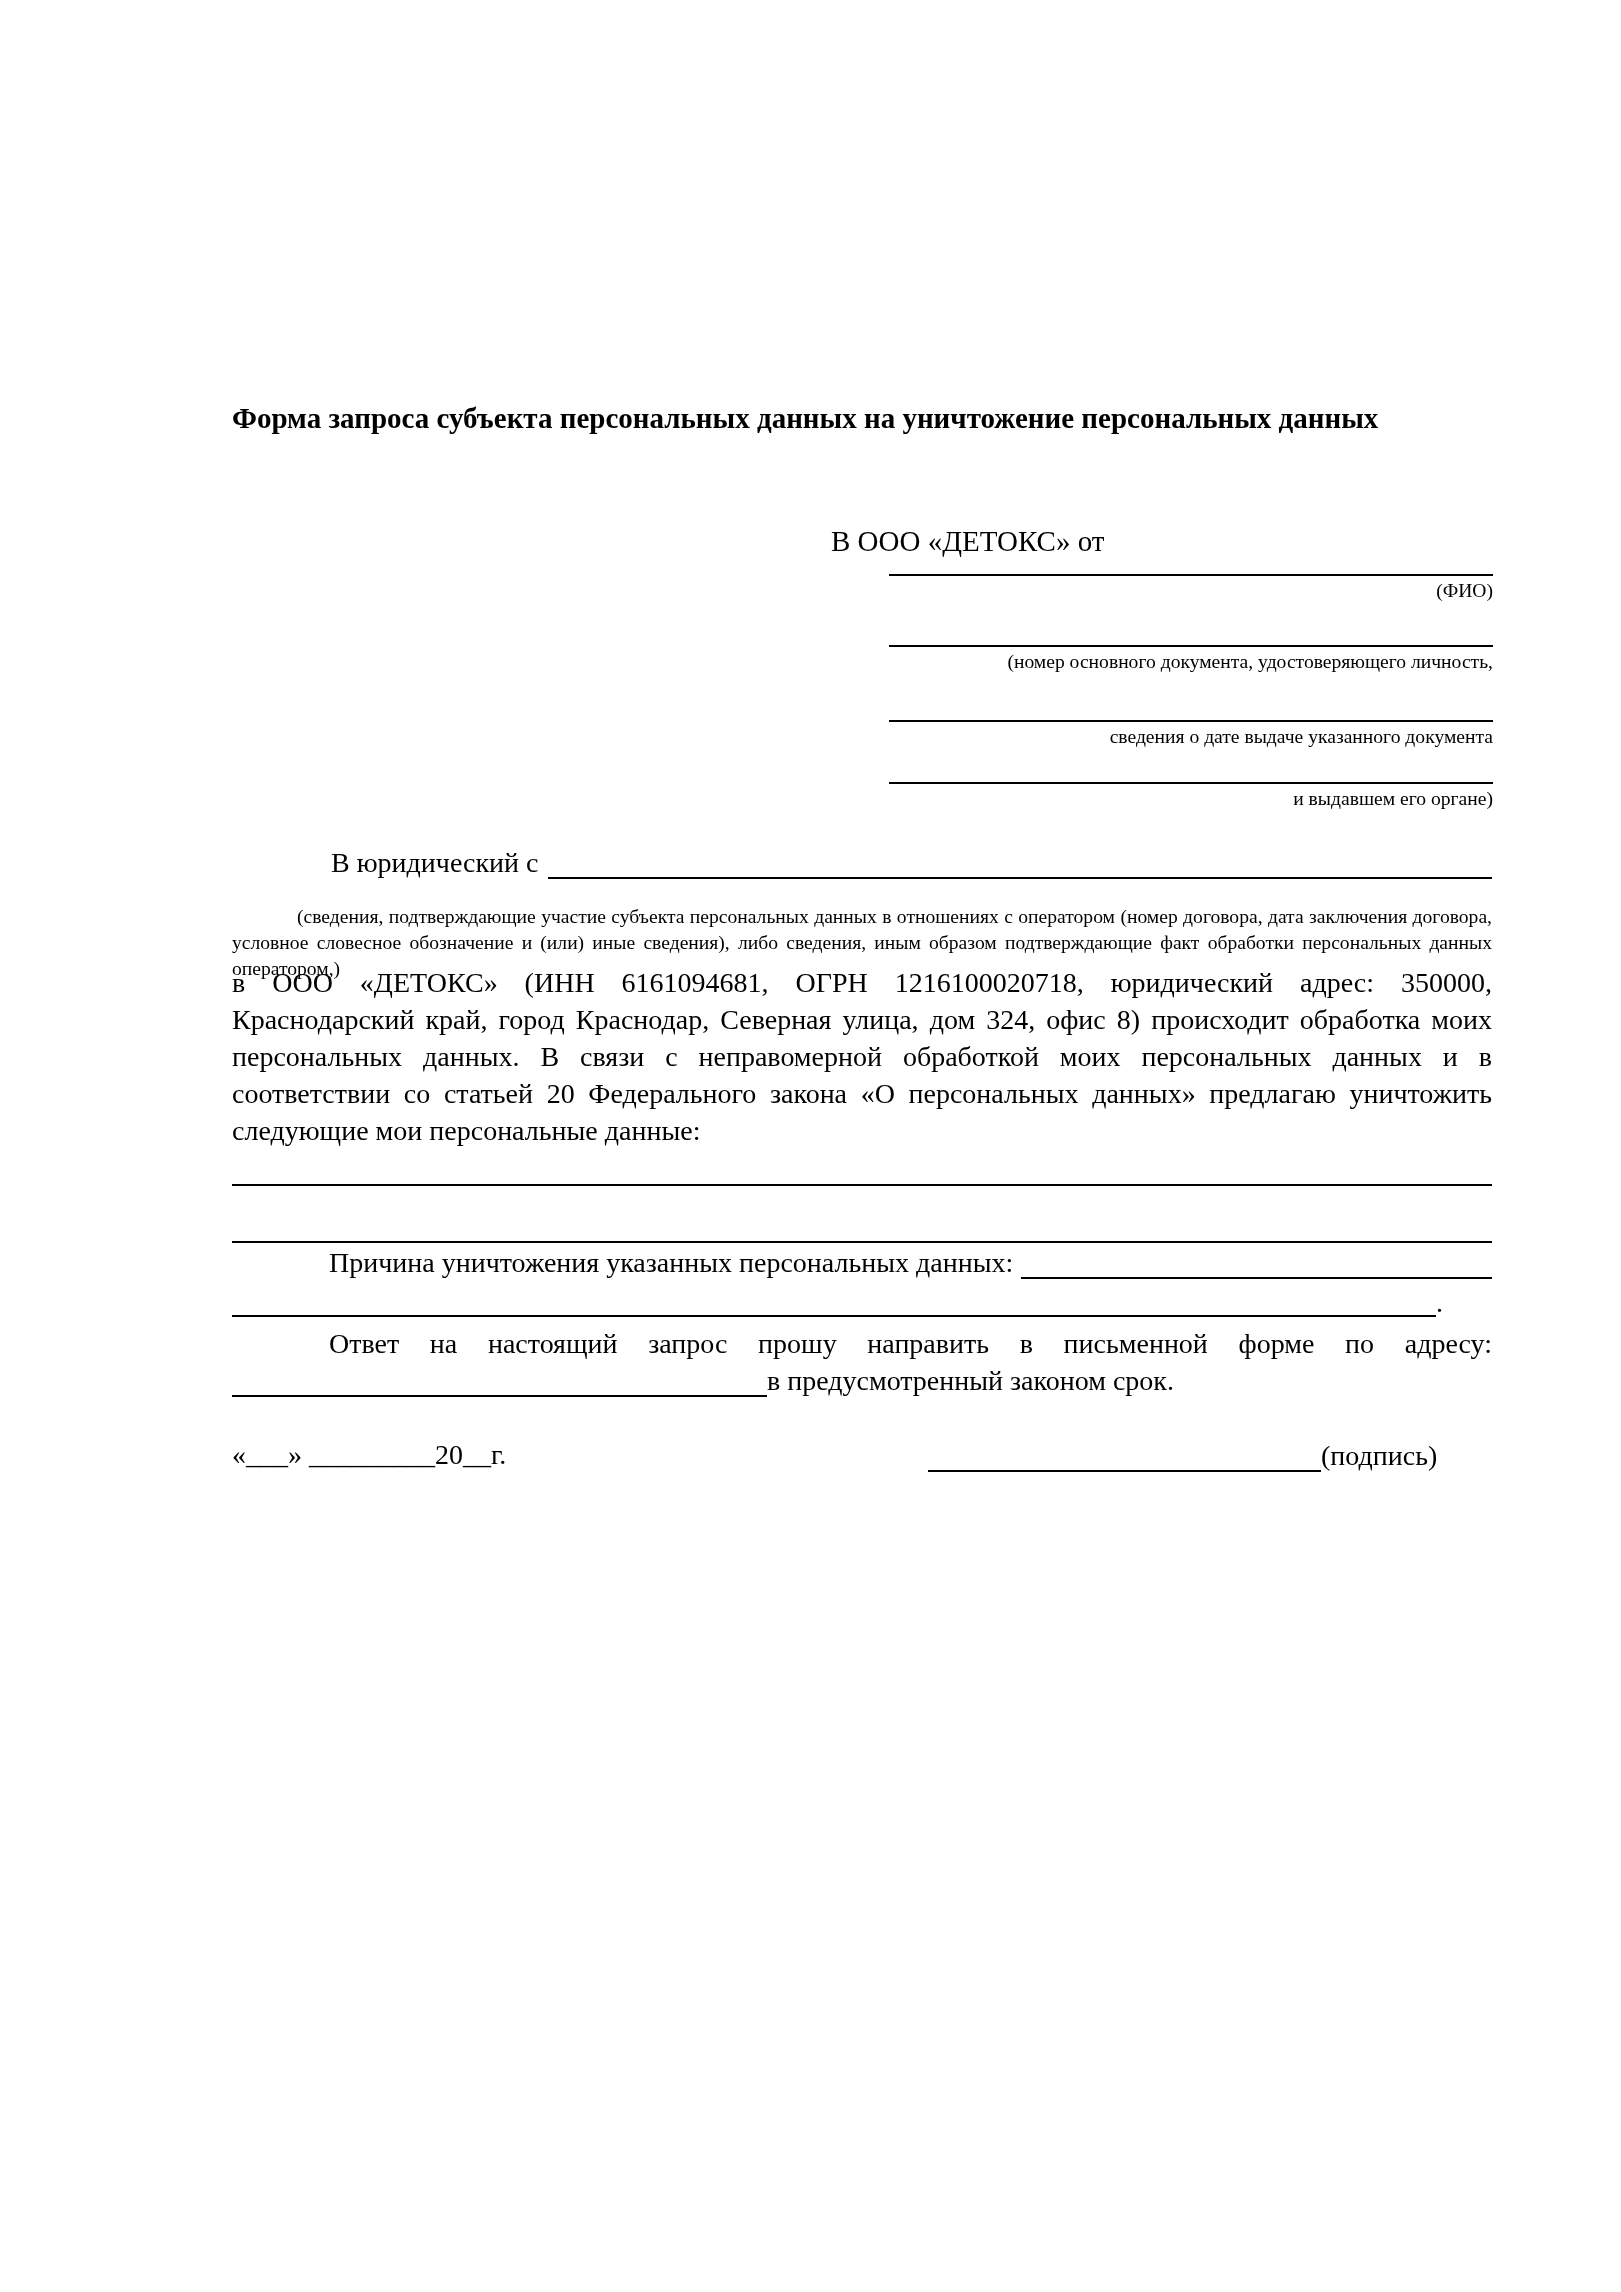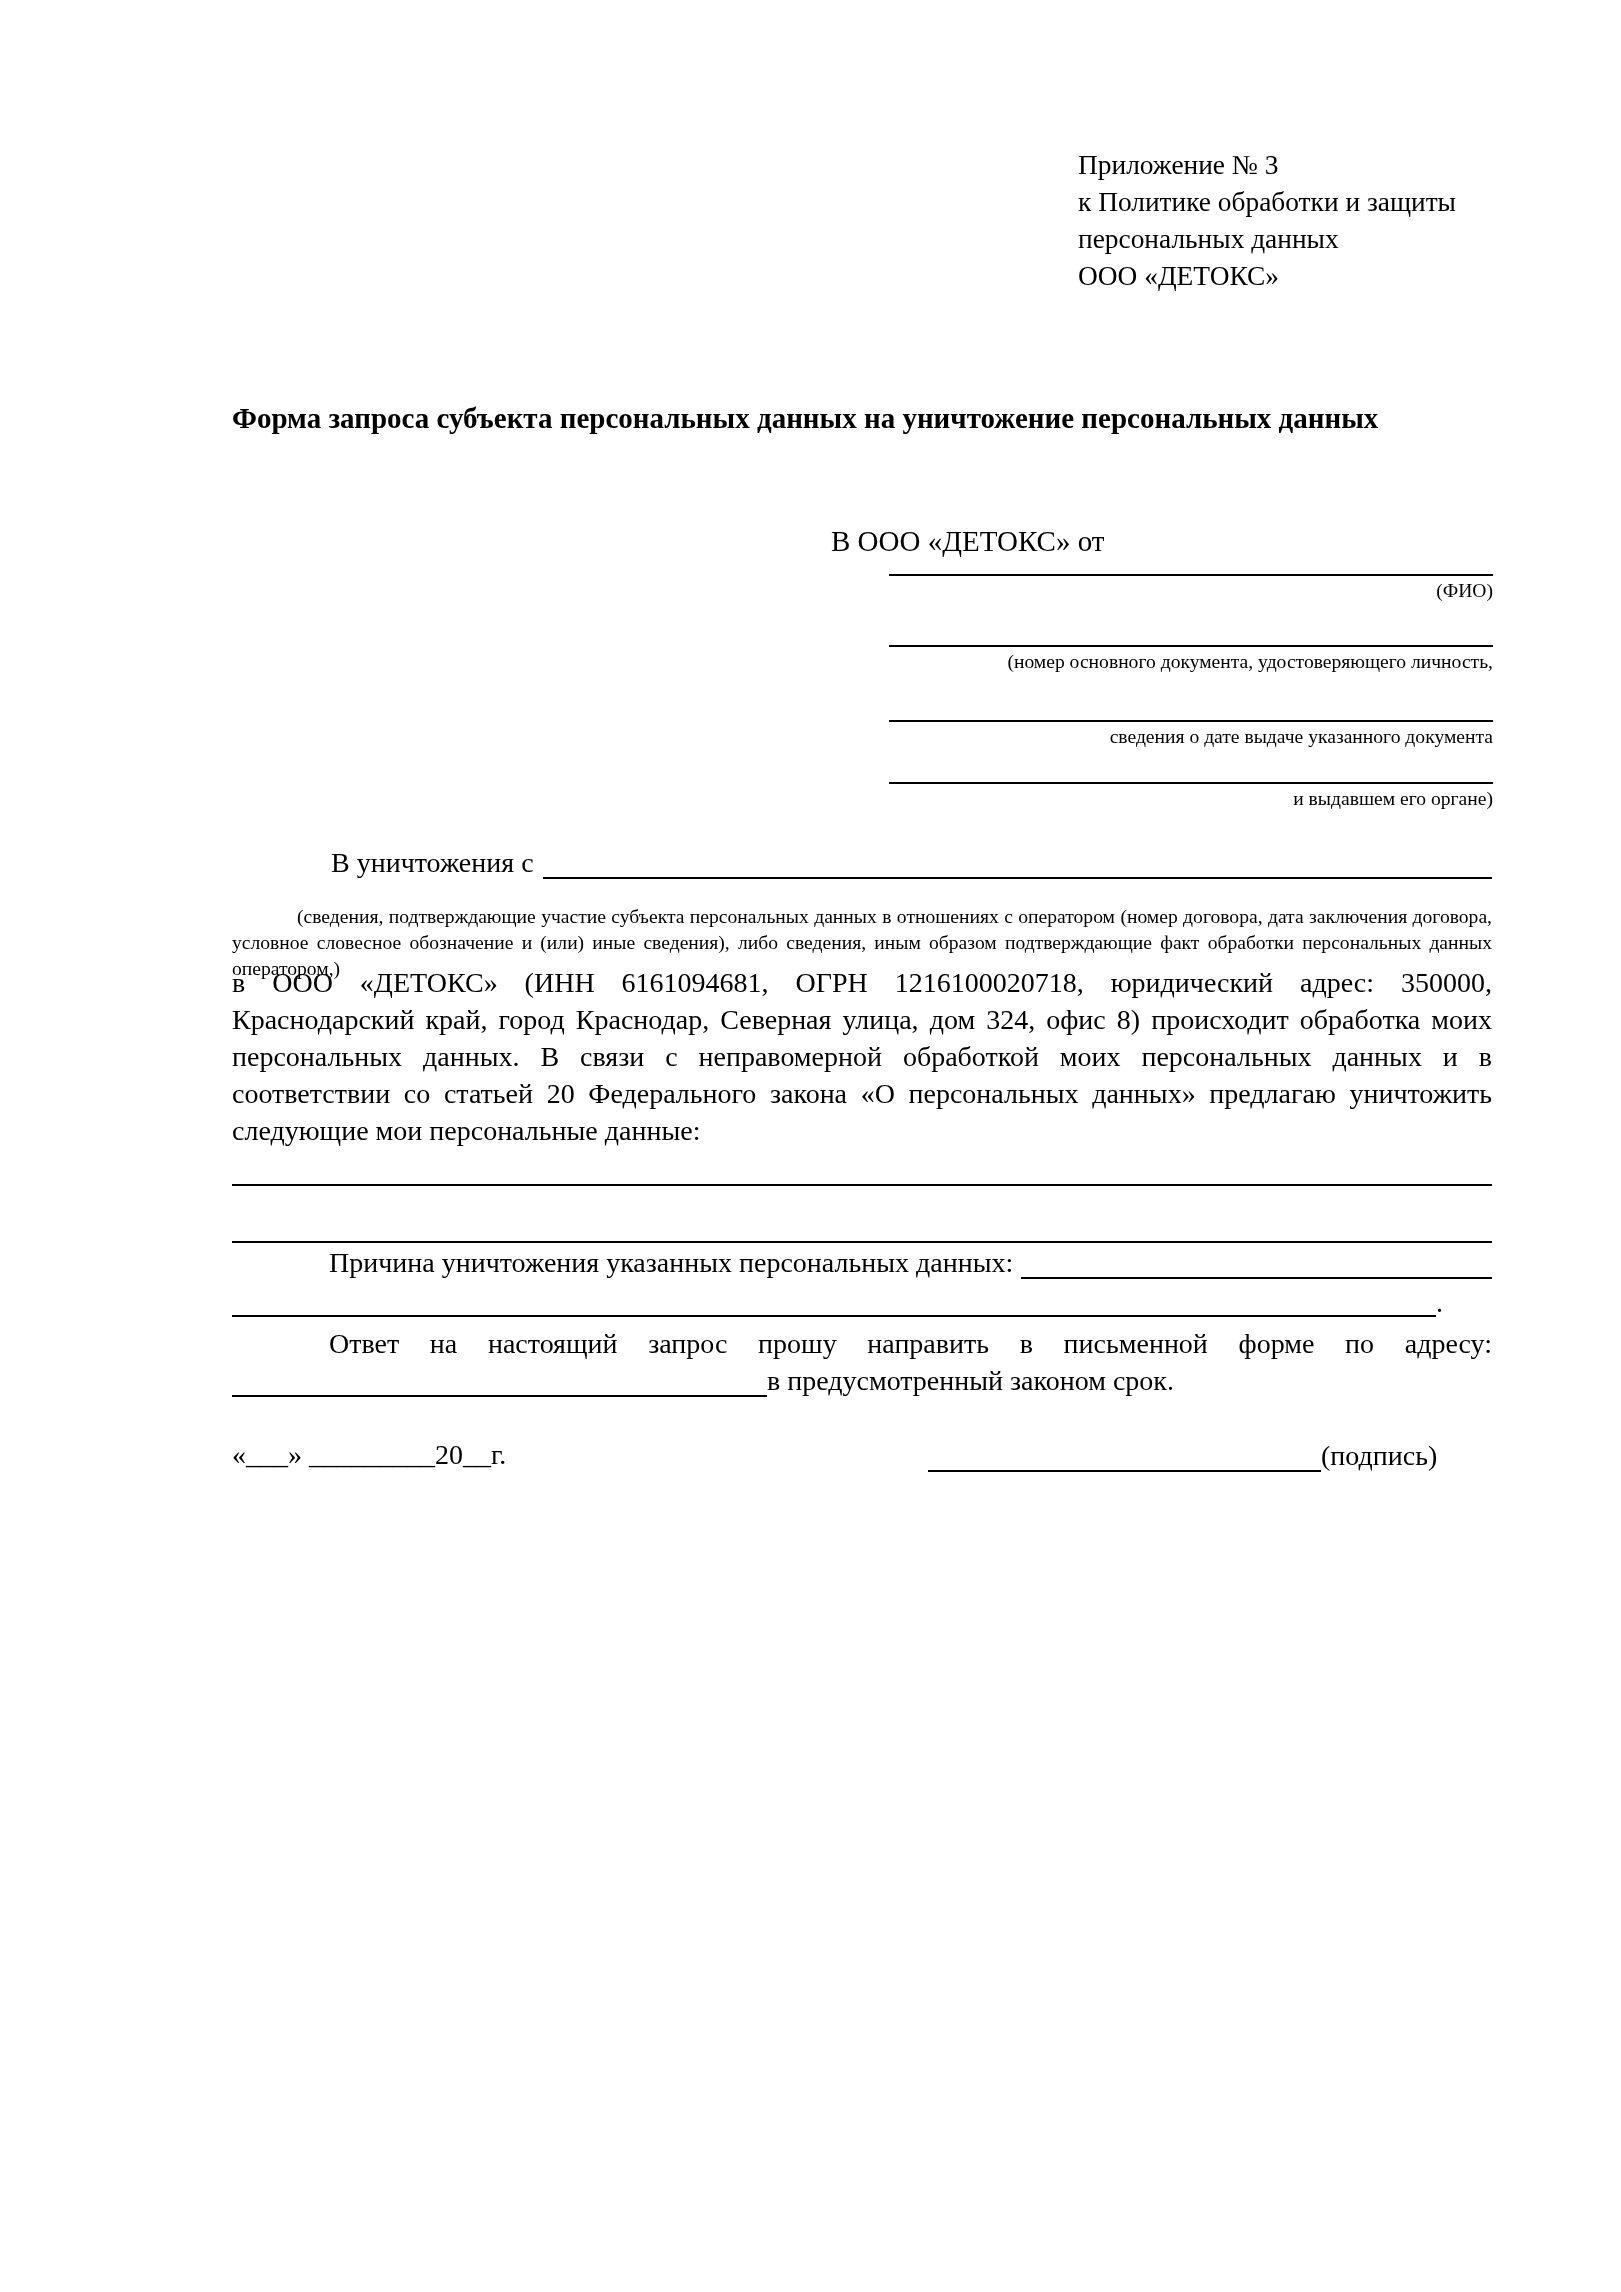"Приложение № 3" div.abs { html: <div> <div>Приложение № 3</div> <div>к Политике обработки и защиты</div> <div>персональных данных</div> <div>ООО «ДЕТОКС»</div> </div> -> none }
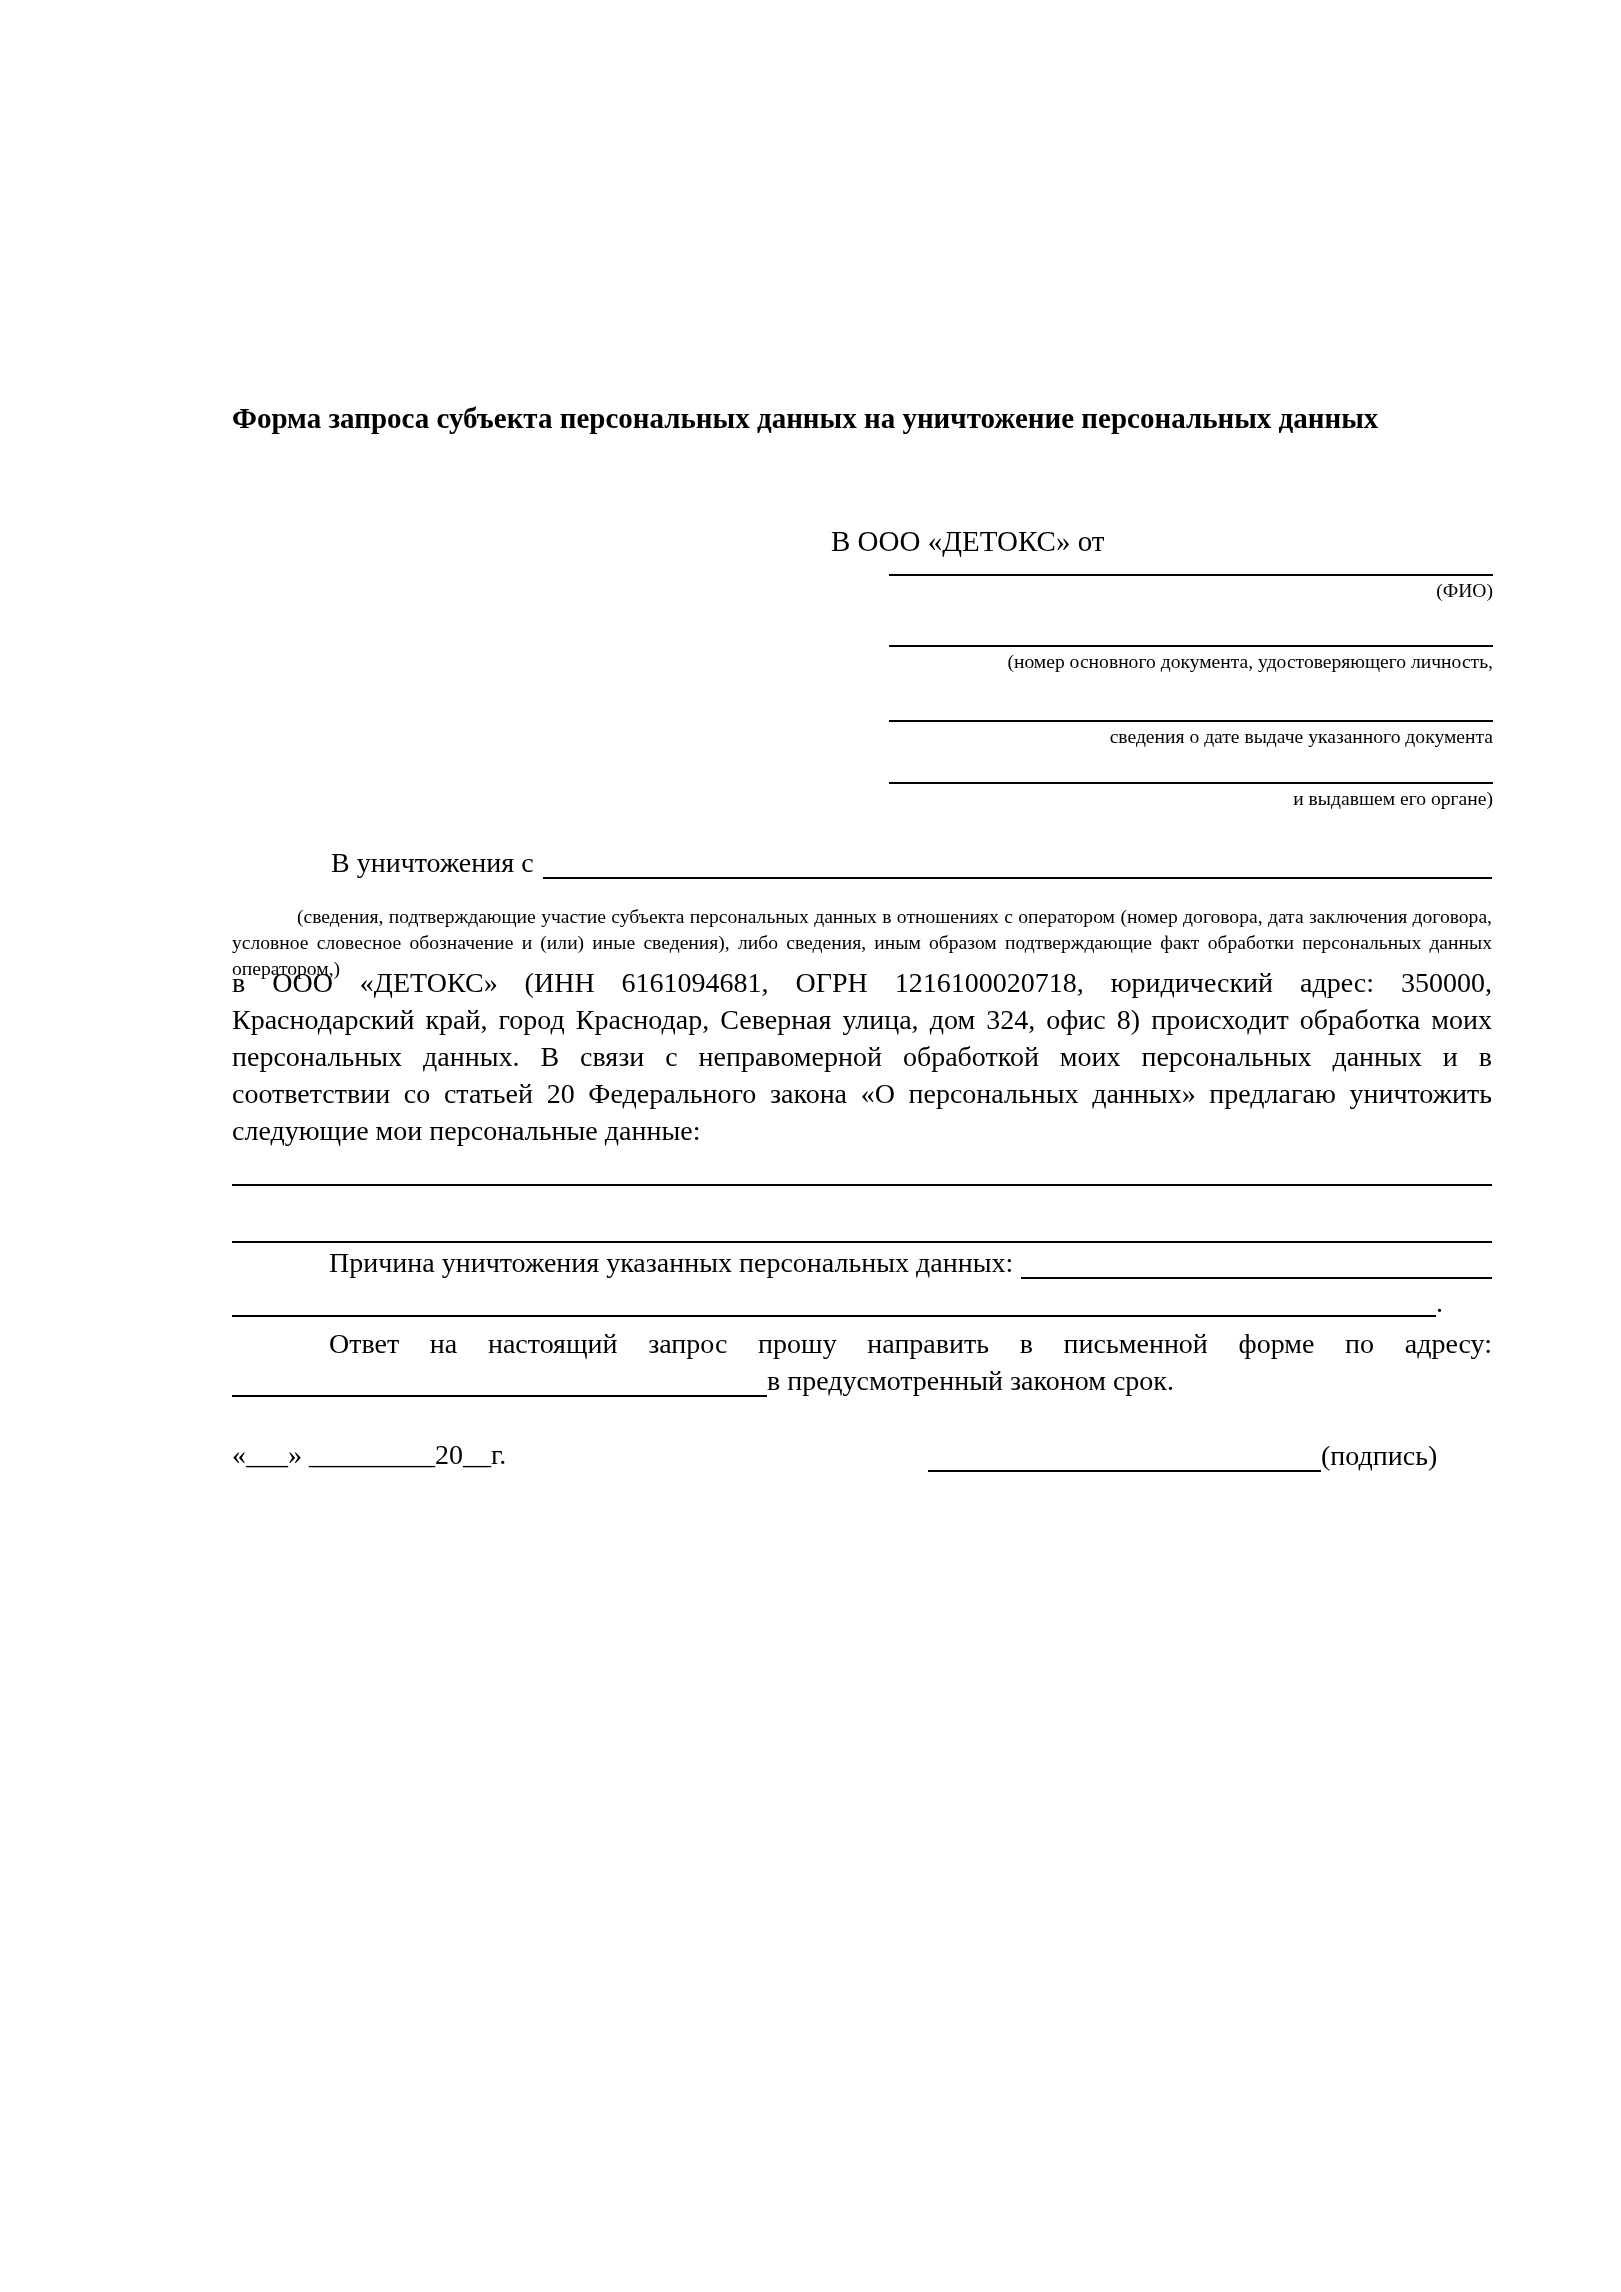"В уничтожения с" span.lead { text: уничтожения -> юридический }
